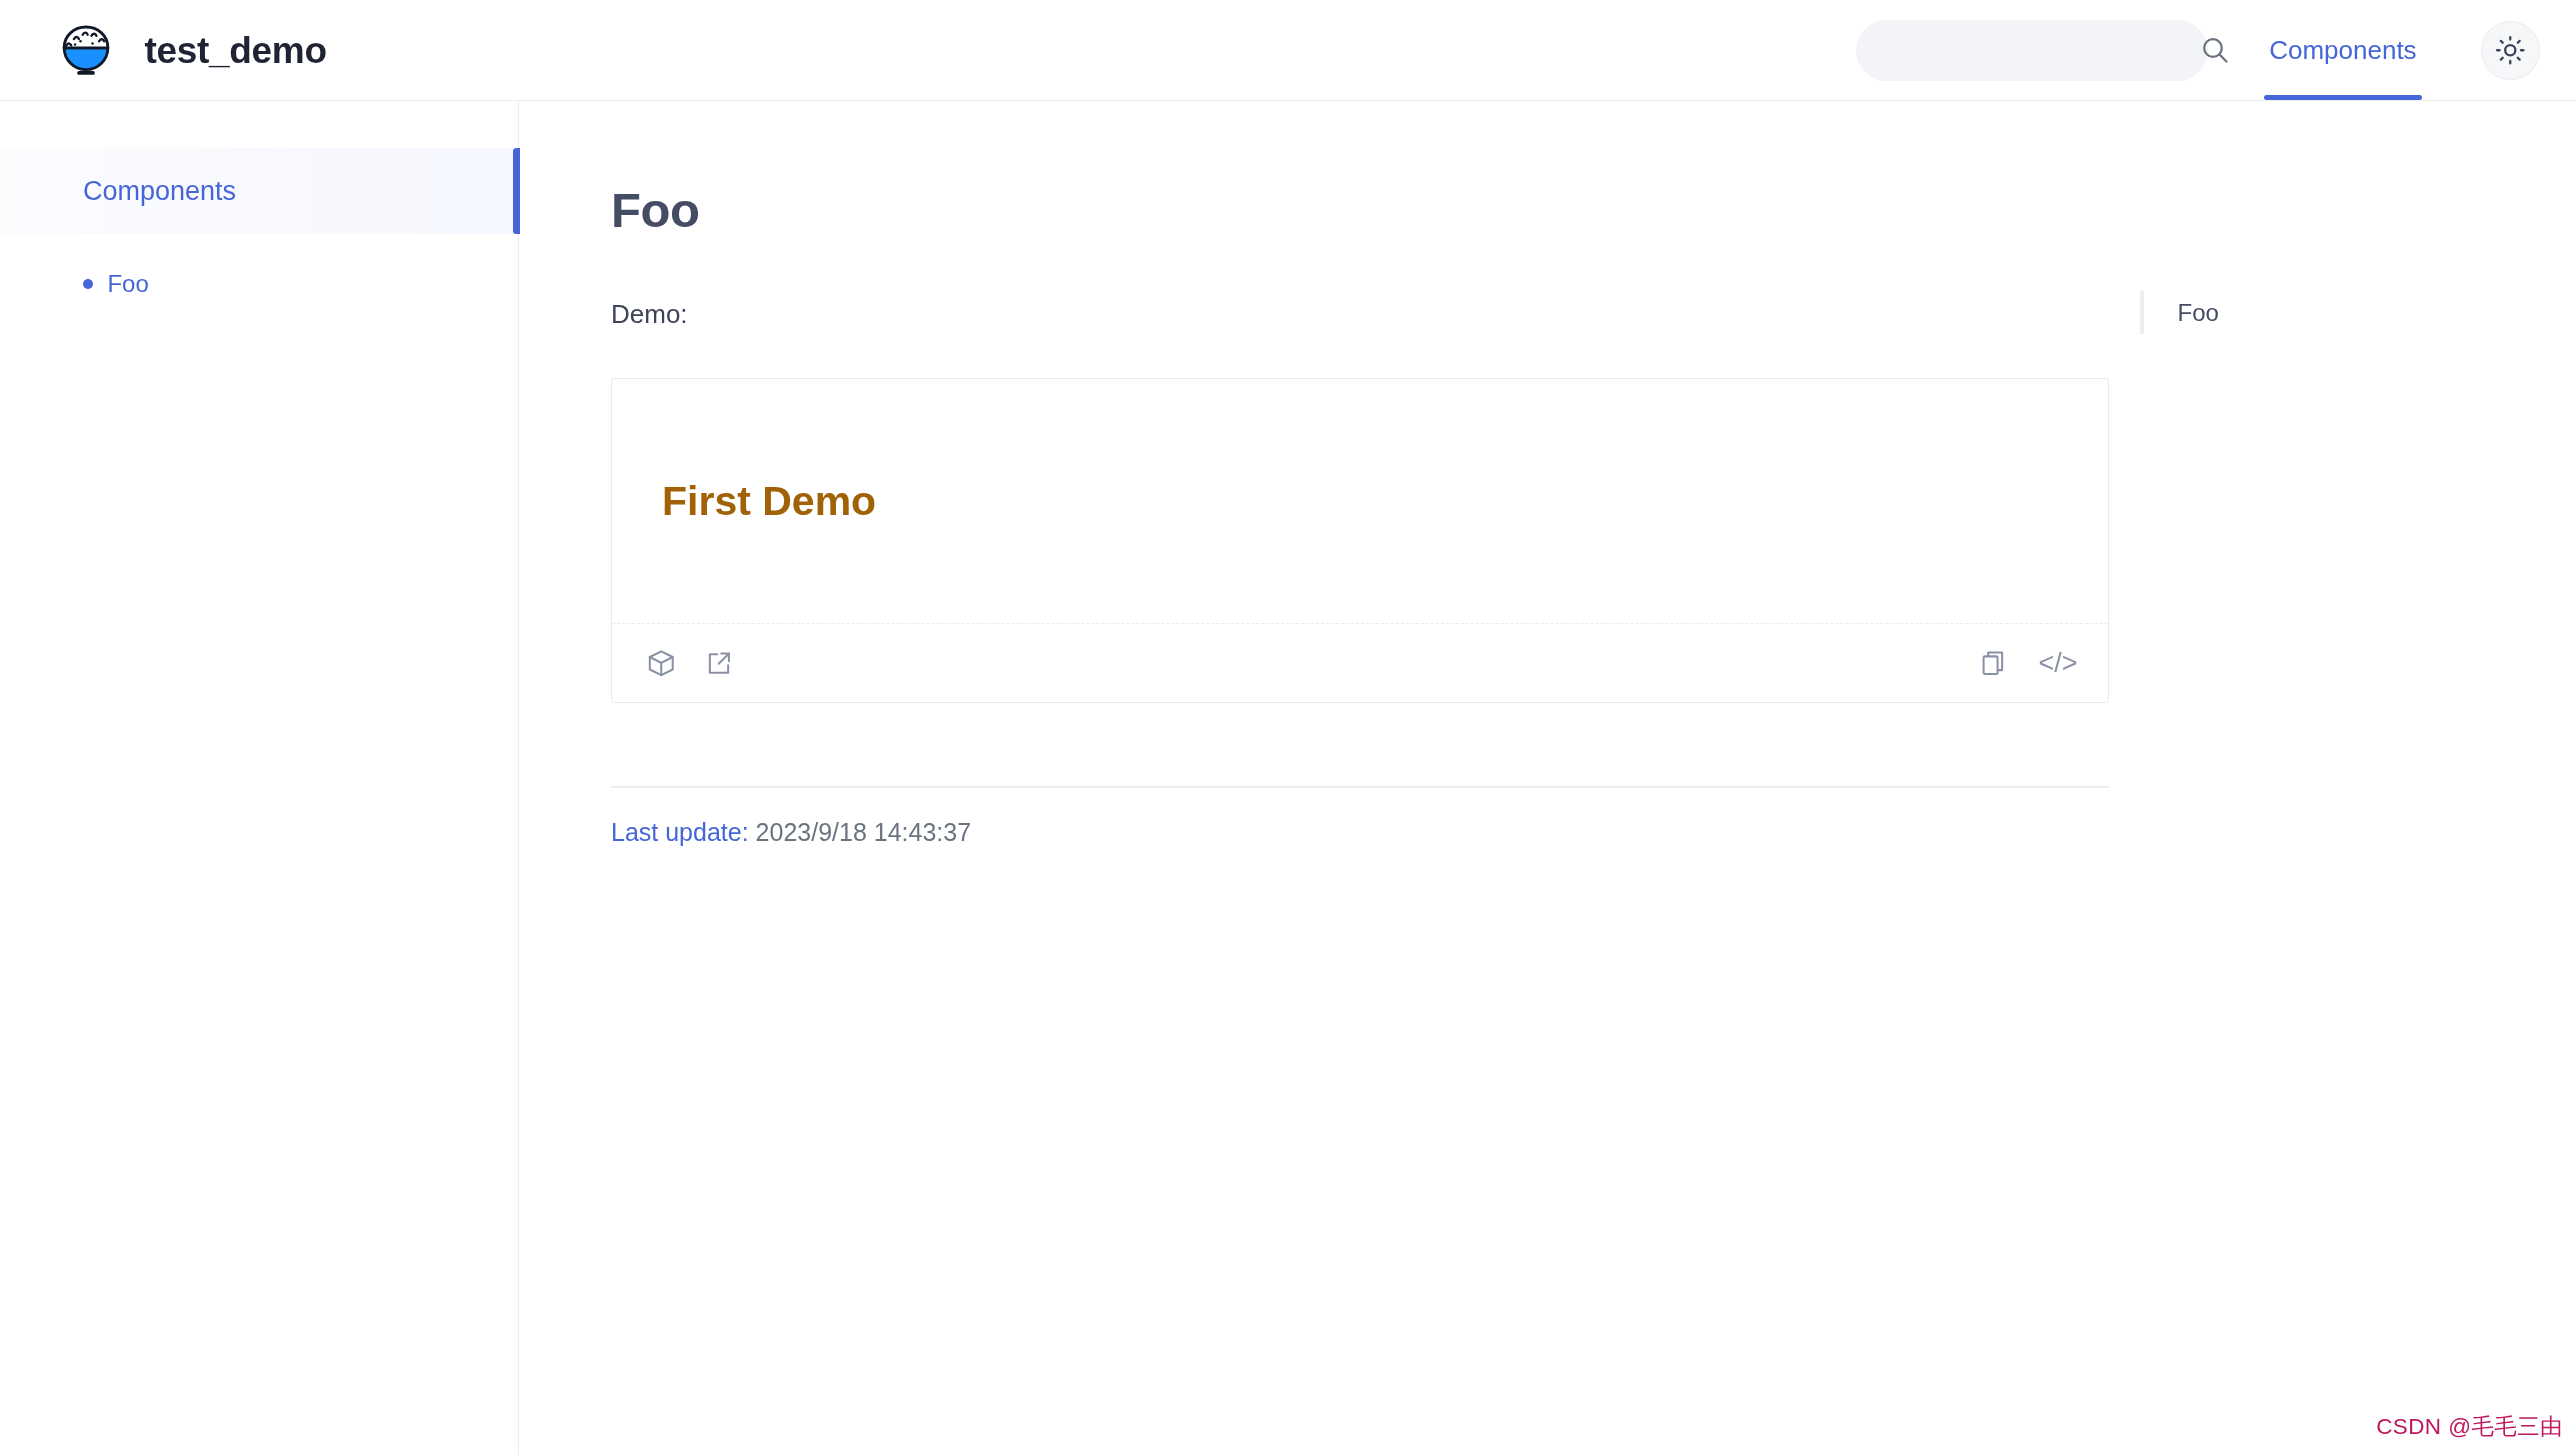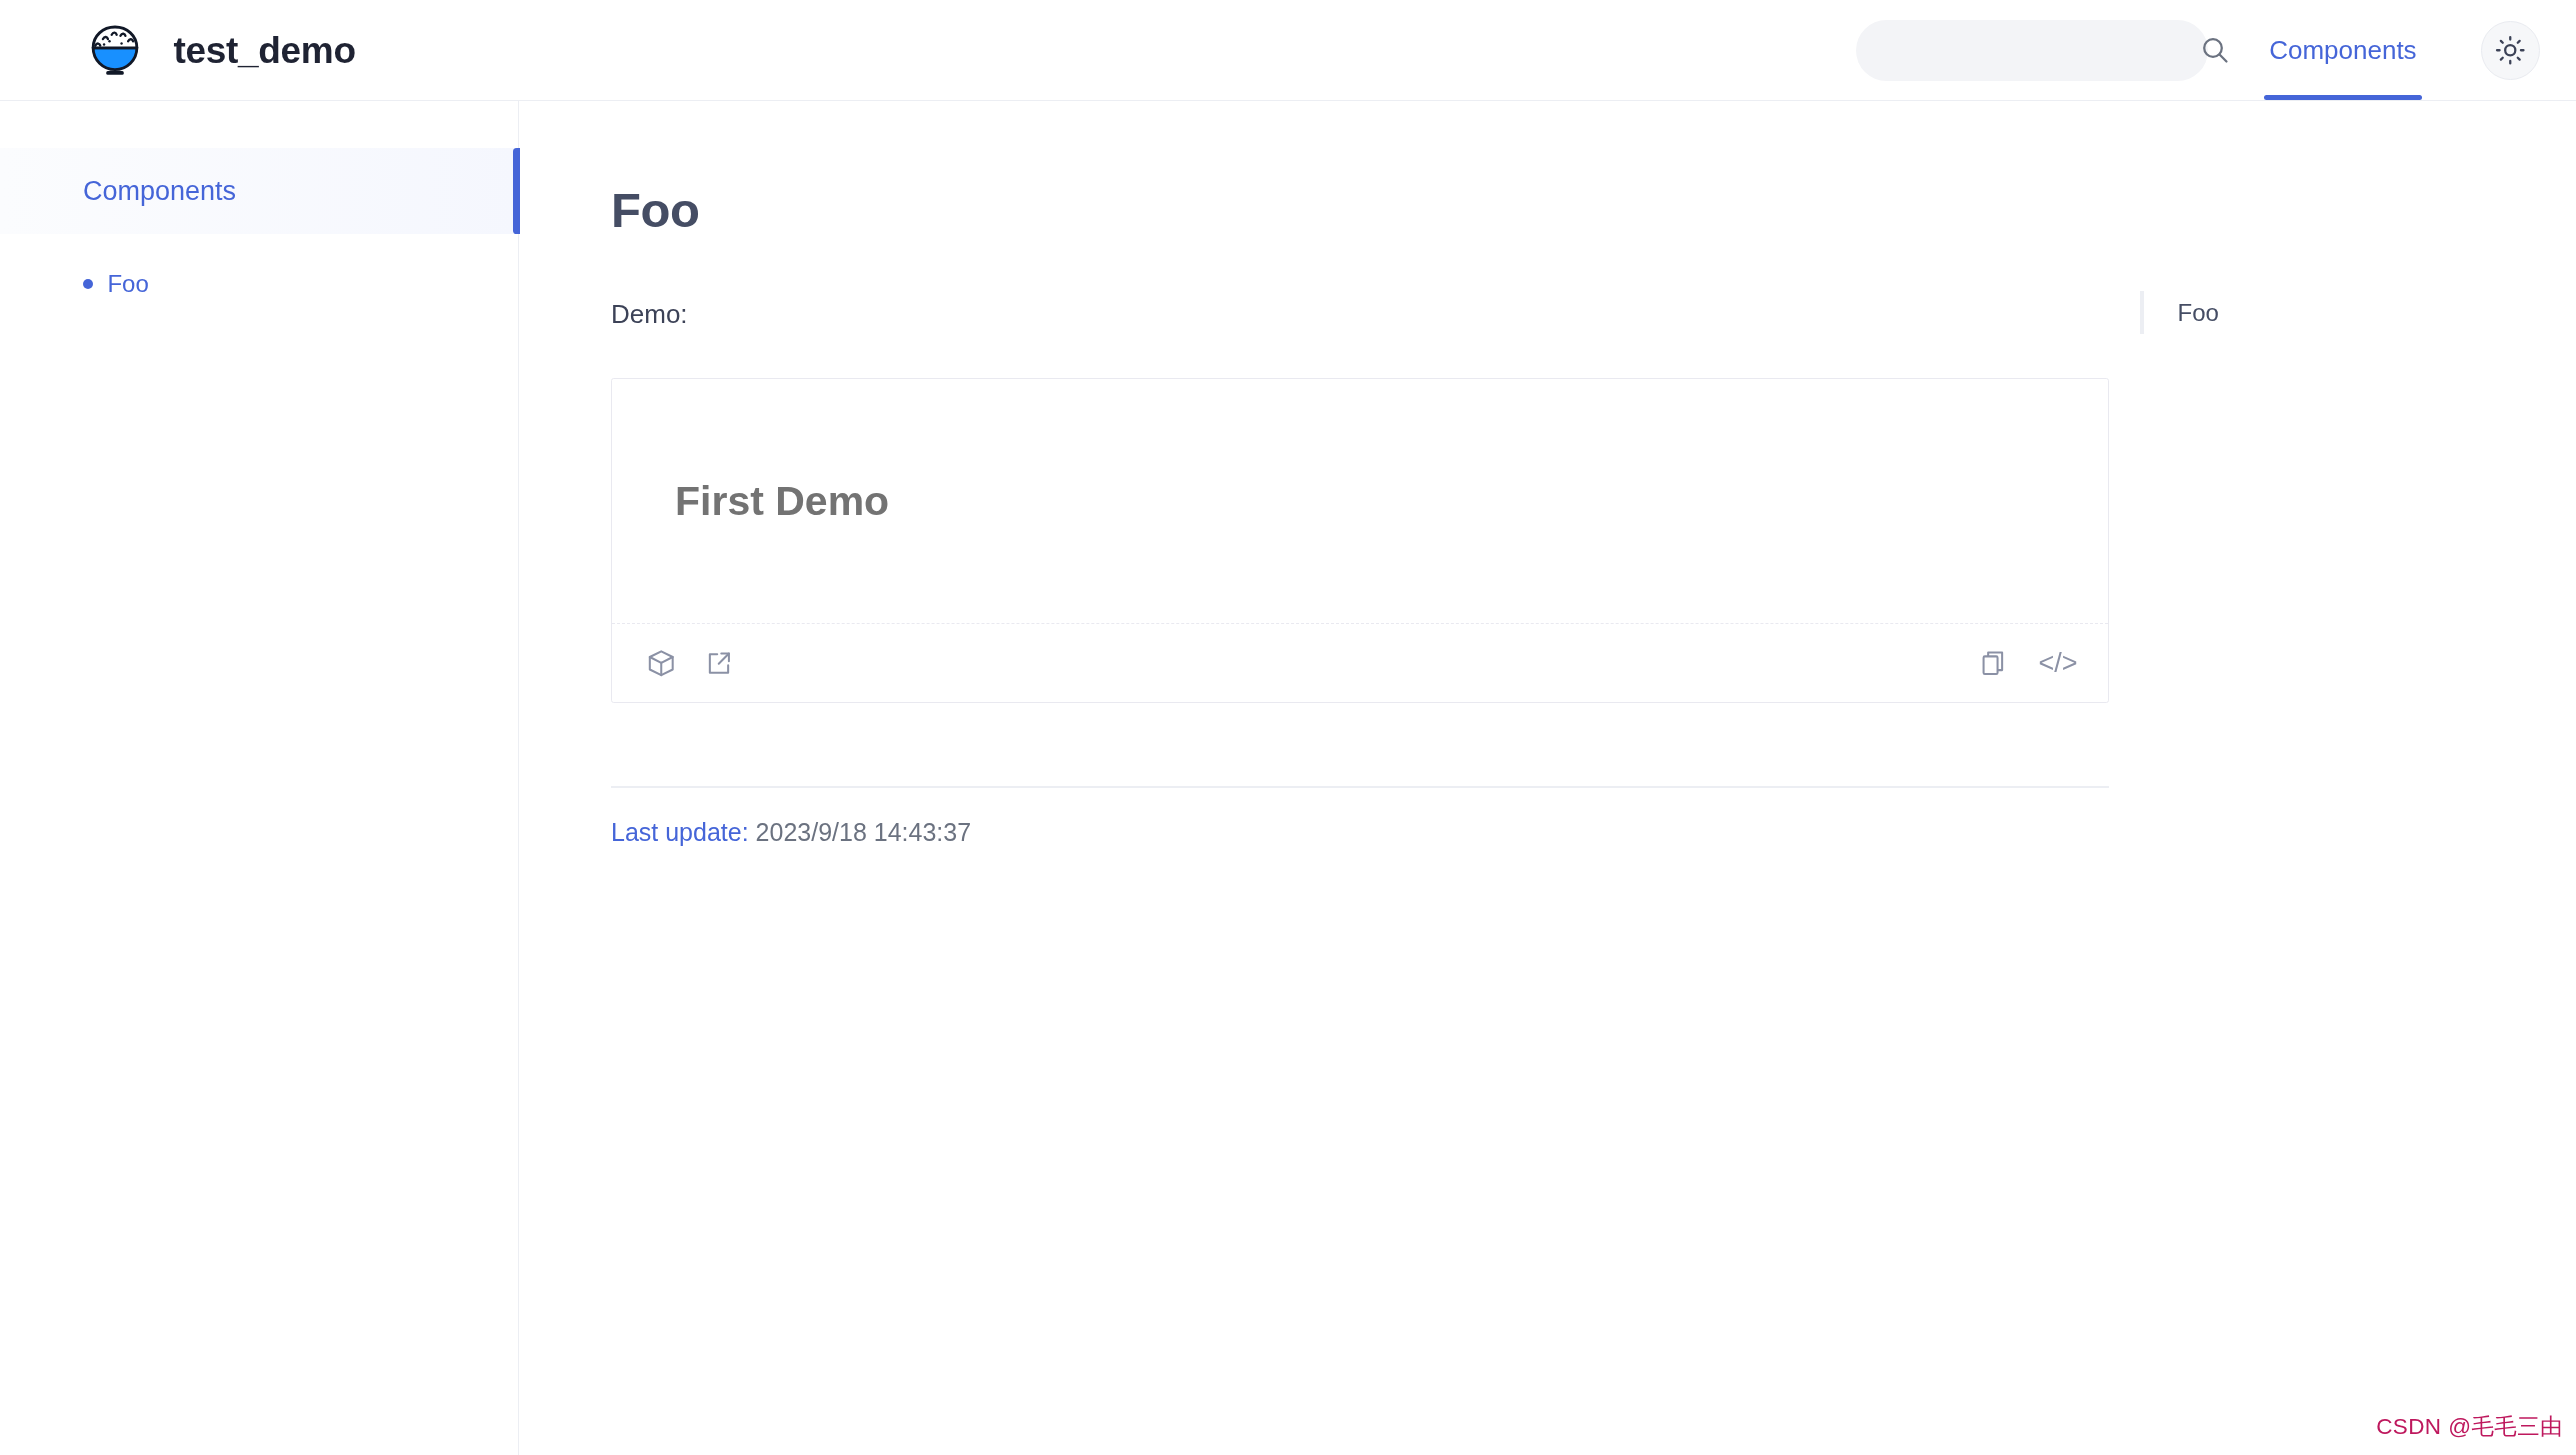"test_demo" .brand { padding-left: 80px -> 51px }
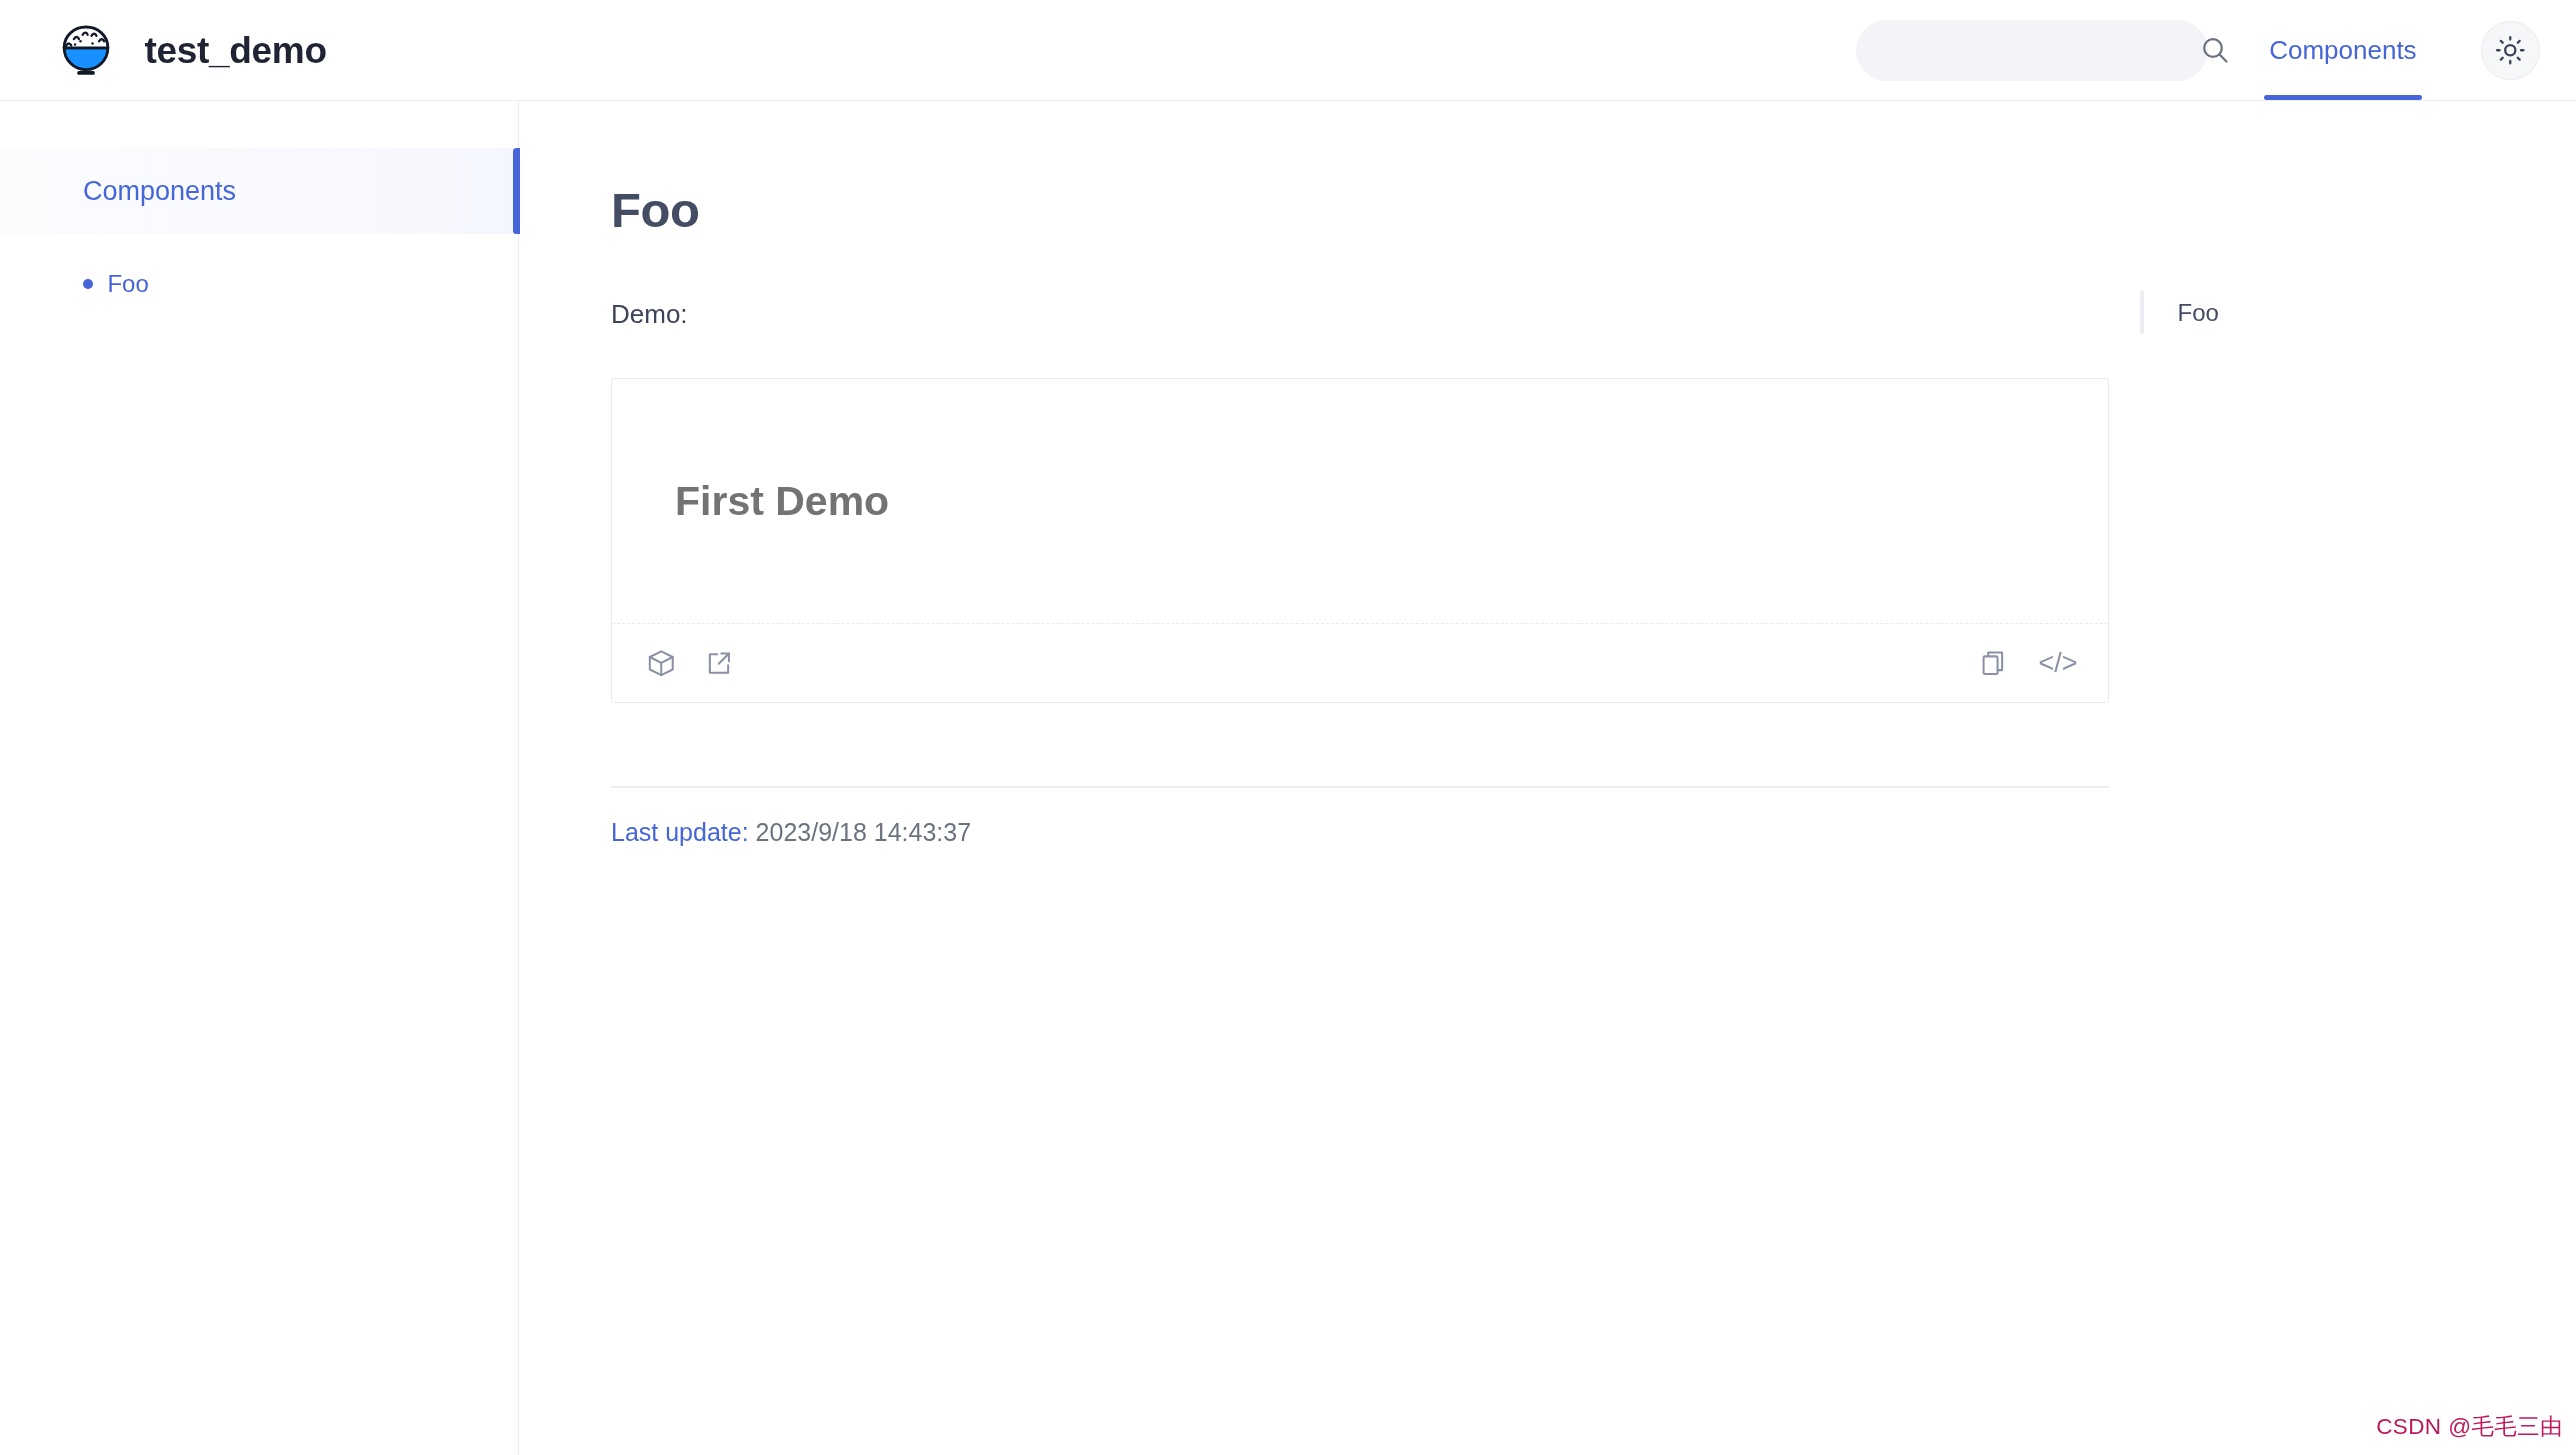"First Demo" .demo-heading { color: #737373 -> #a16207; margin: 13px -> 0 }
